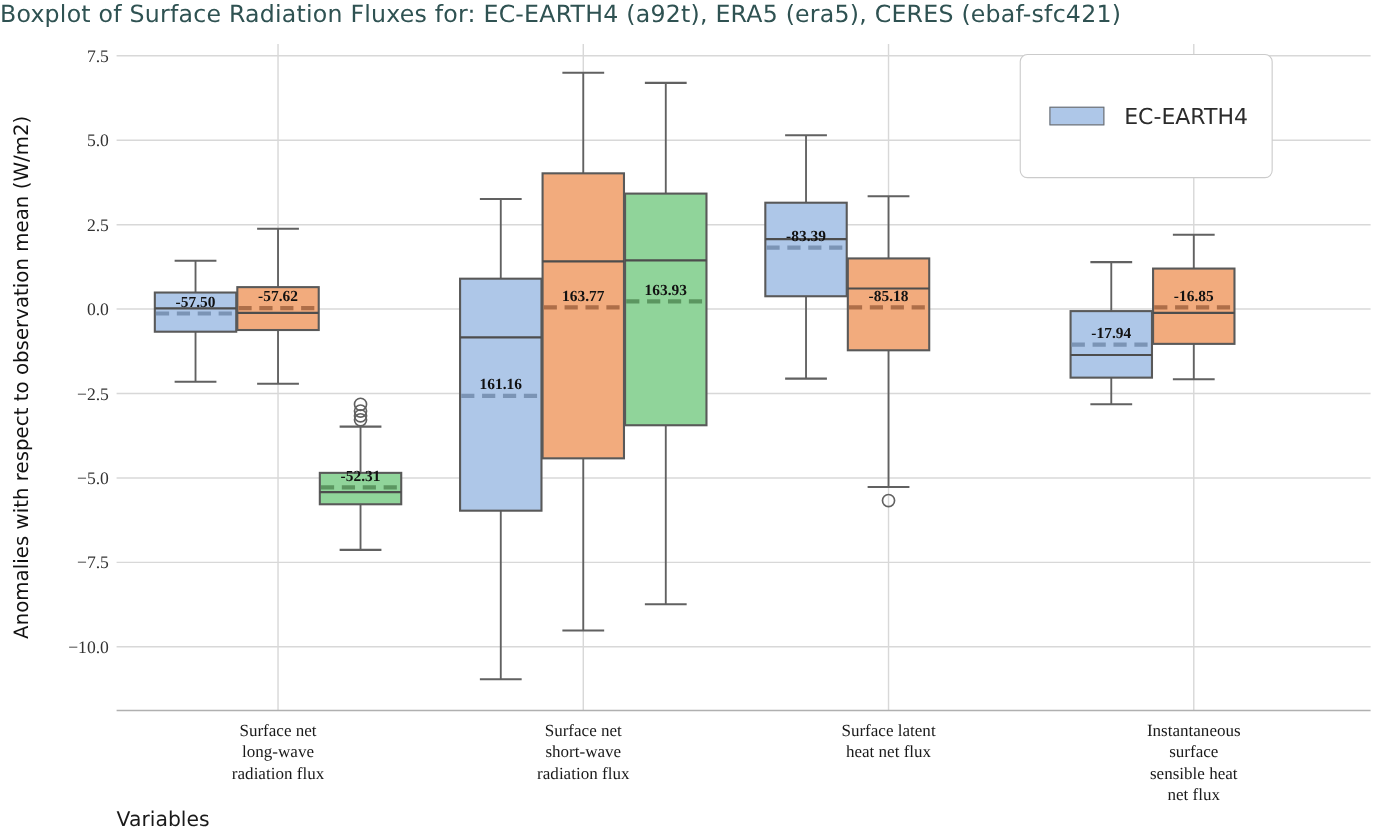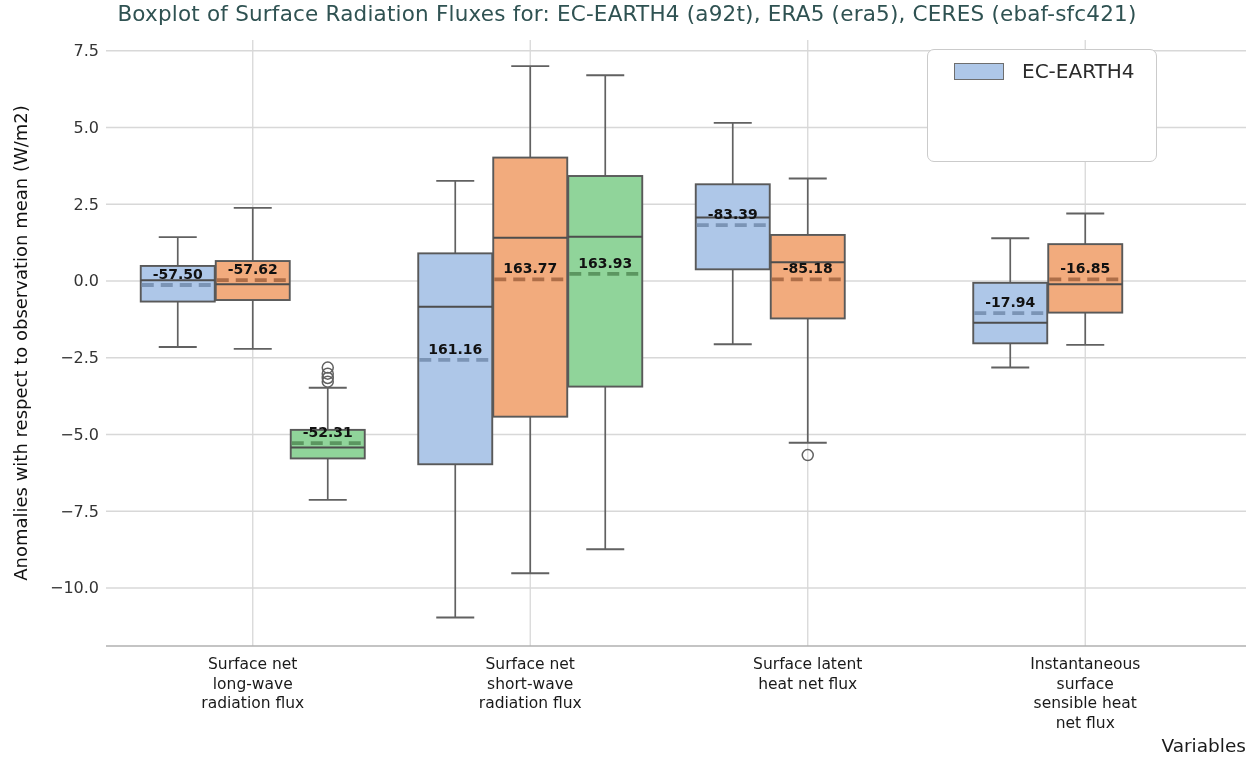"Boxplot of Surface Radiation Fluxes" #chart-title { text-align: center -> left }
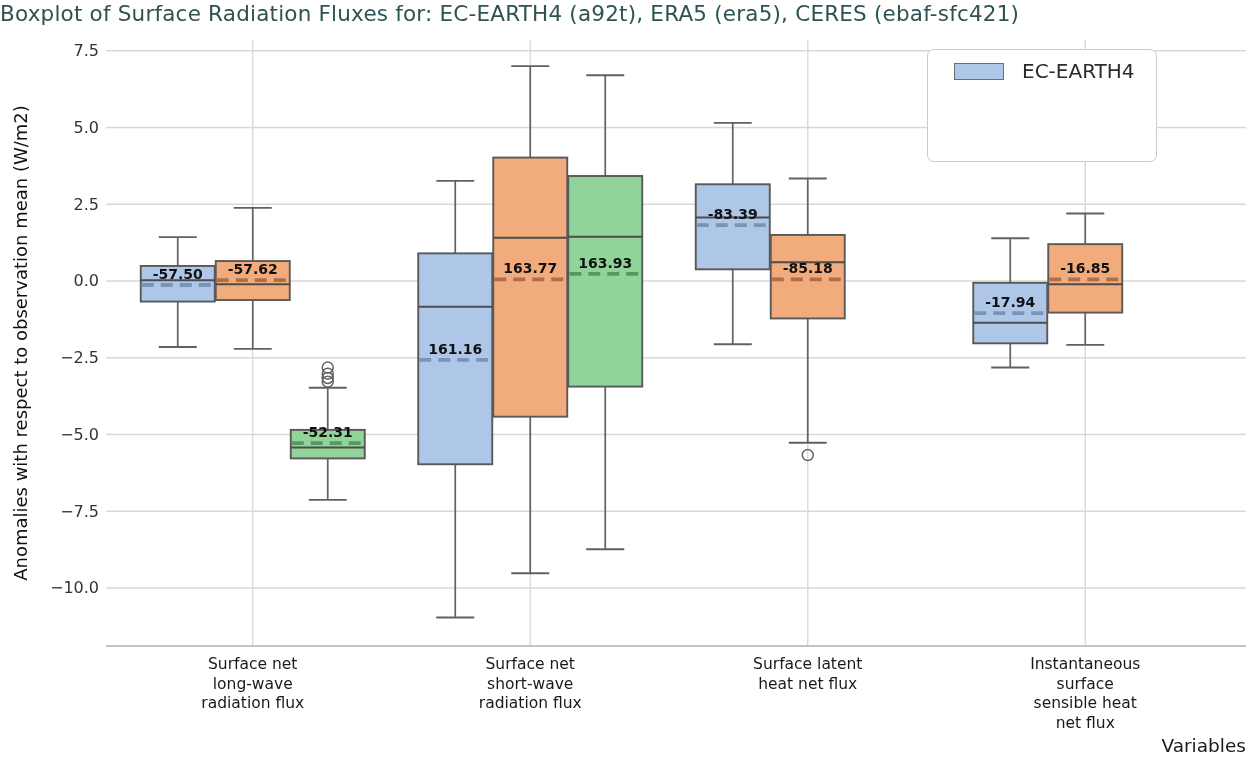"7.5" #chart { font-family: none -> Liberation Serif, serif }
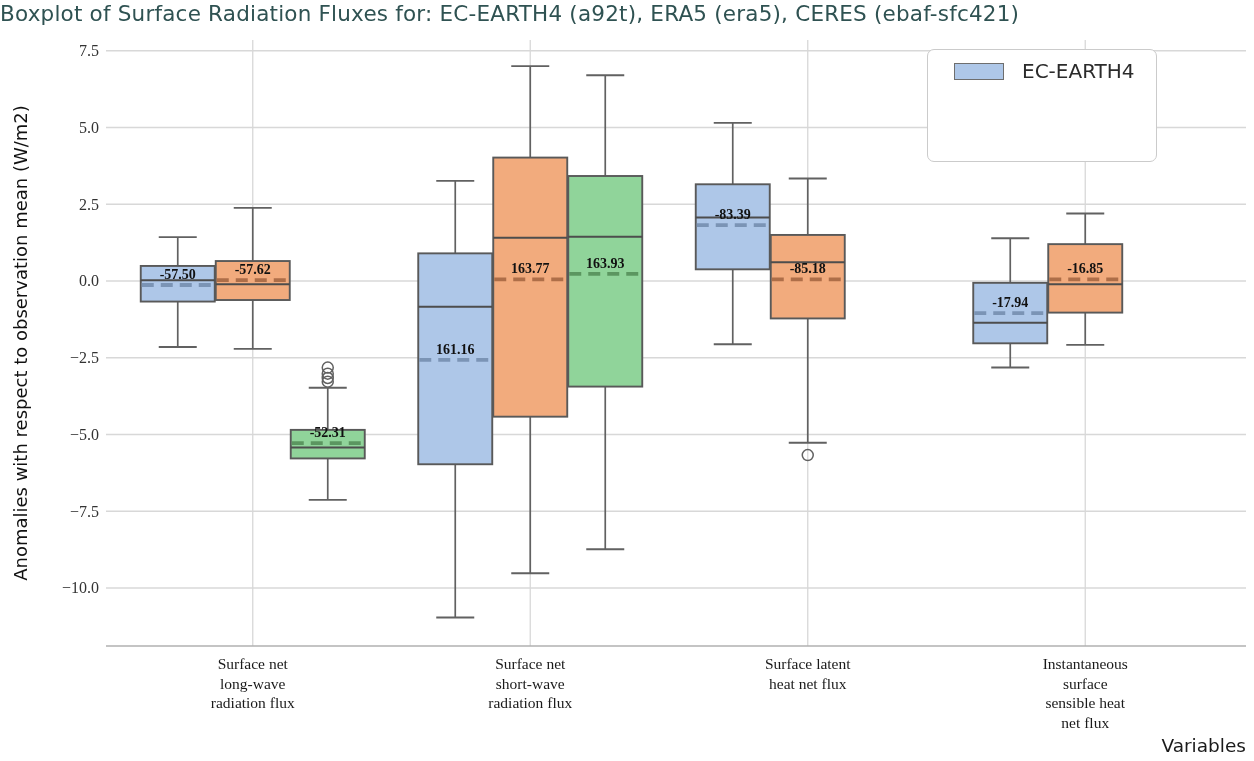"EC-EARTH4" #legend { flex-direction: none -> column; justify-content: space-between -> center }
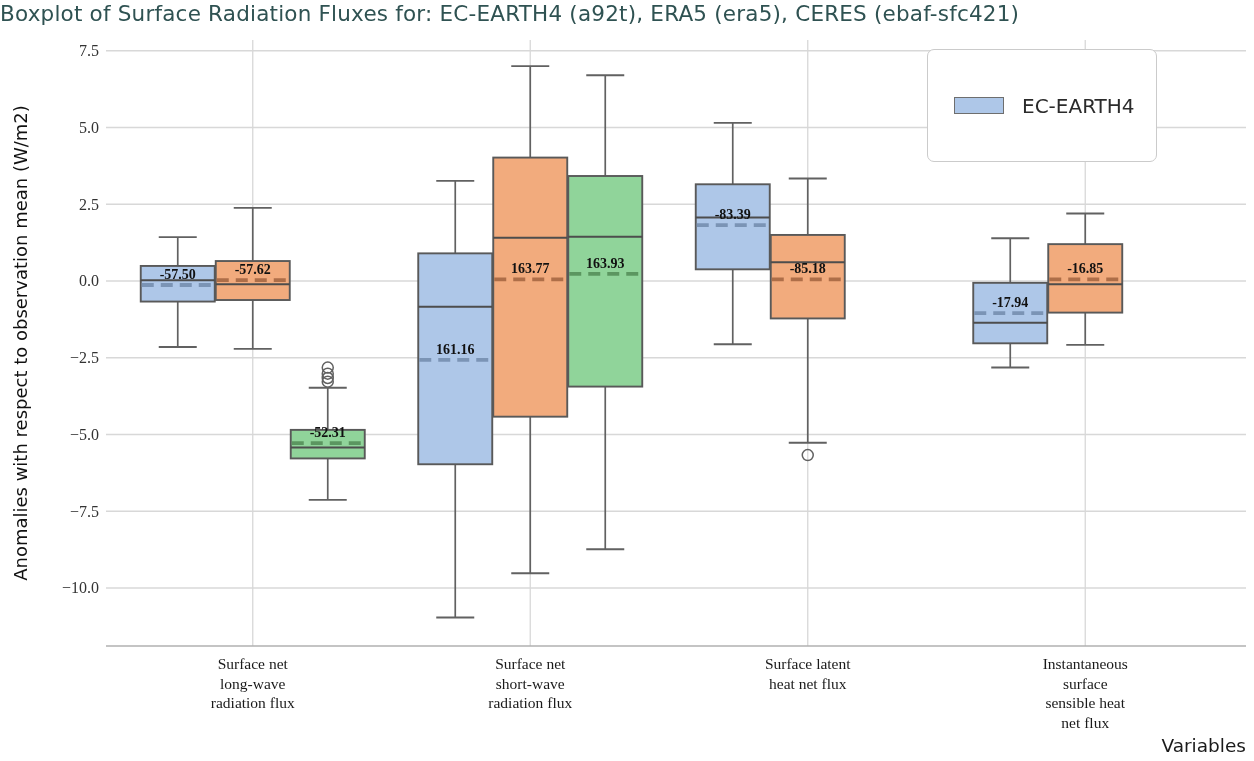"Variables" #x-axis-label { text-align: right -> left }
